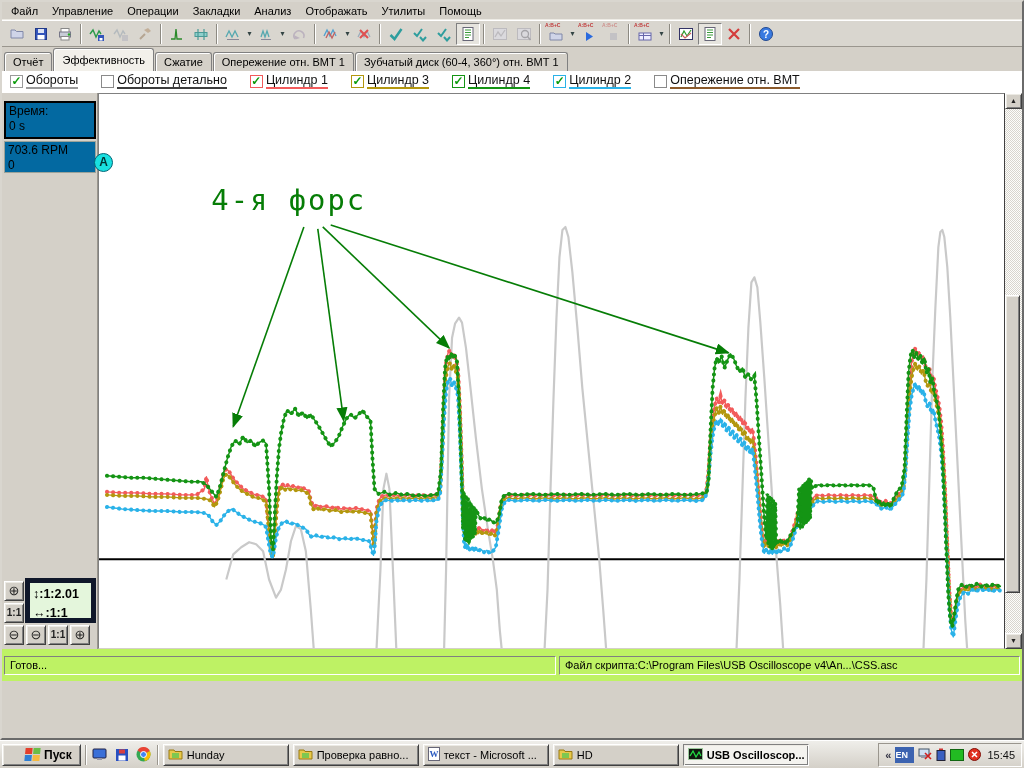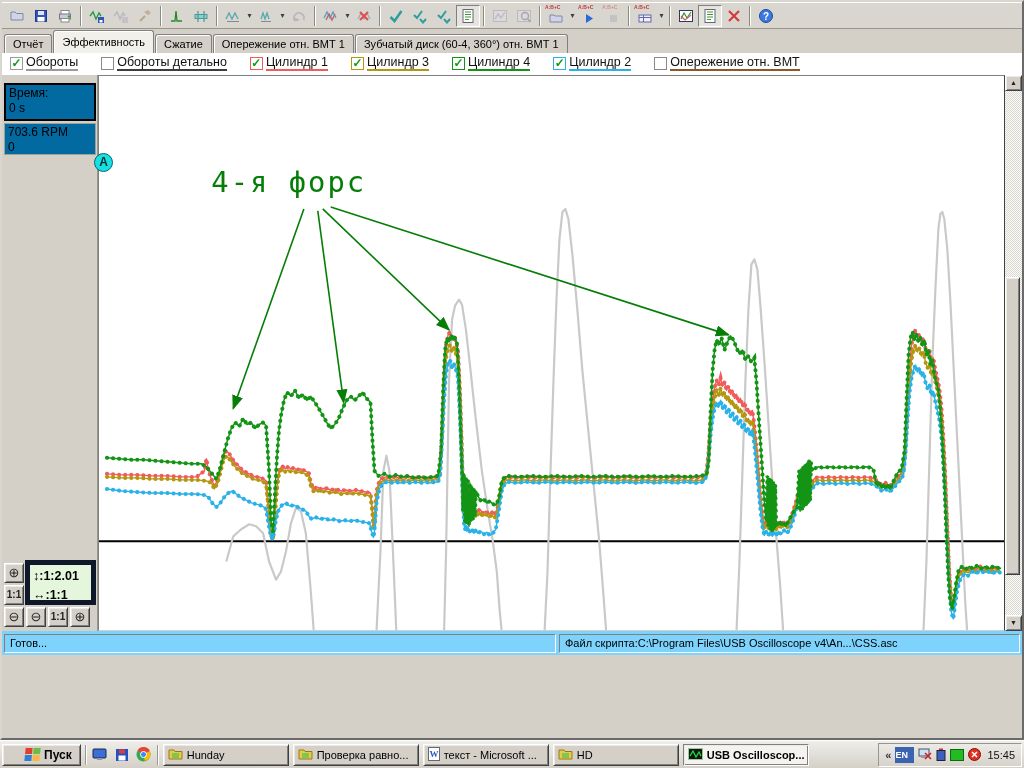"Файл" div.menubar { html: none -> <div> <span>Файл</span> <span>Управление</span> <span>Операции</span> <span>Закладки</span> <span>Анализ</span> <span>Отображать</span> <span>Утилиты</span> <span>Помощь</span> </div> }
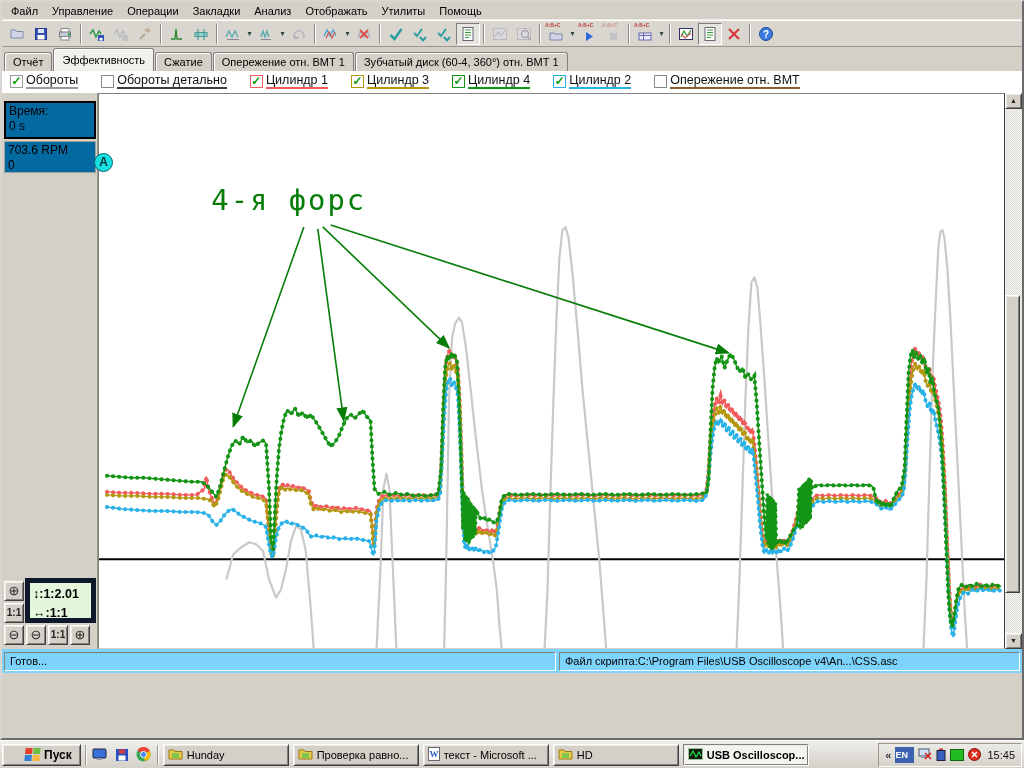"Готов..." .statusbar { background: #7dd3fc -> #bef264; height: 24px -> 32px }
